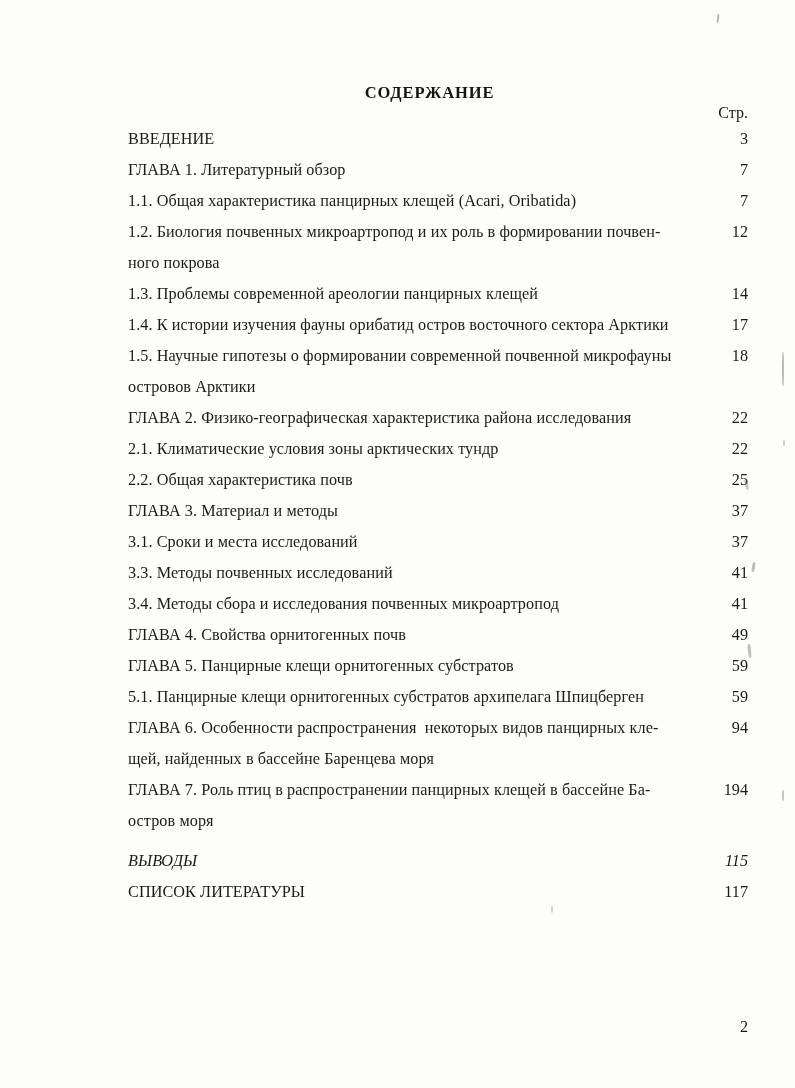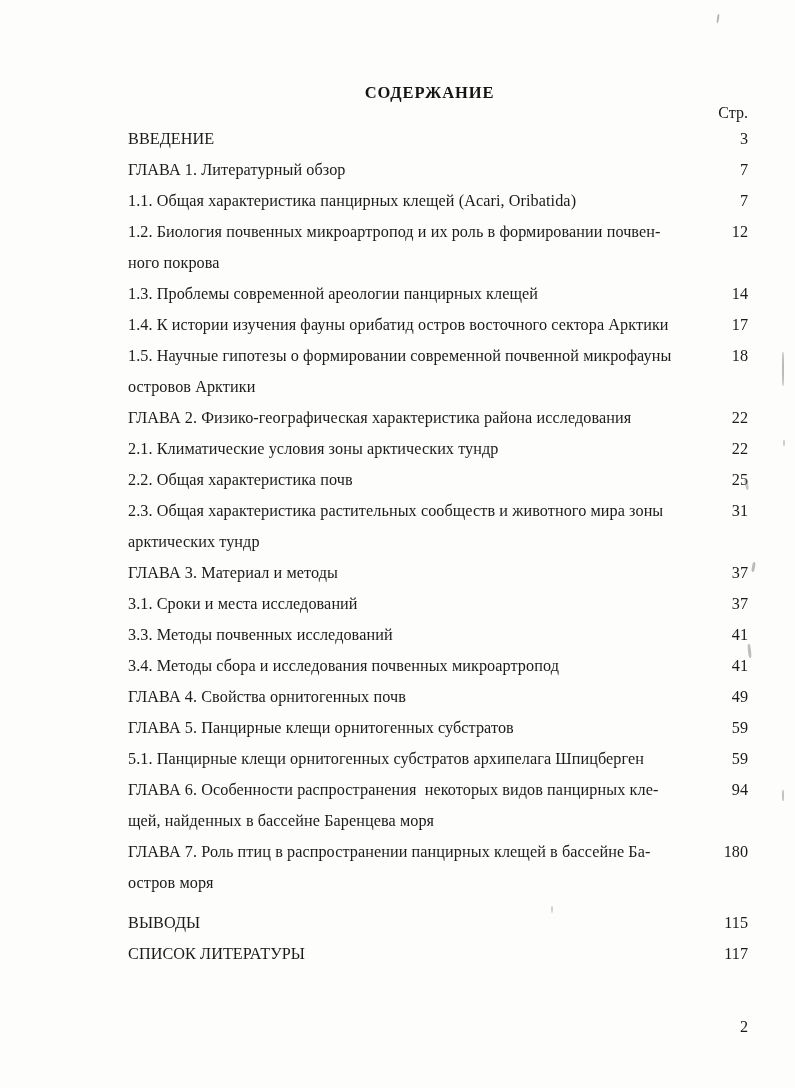"2.3. Общая характеристика растительных" div.toc-row { html: <div> <span>2.3. Общая характеристика растительных сообществ и животного мира зоны<span>арктических тундр</span></span> <span>31</span> </div> -> none }
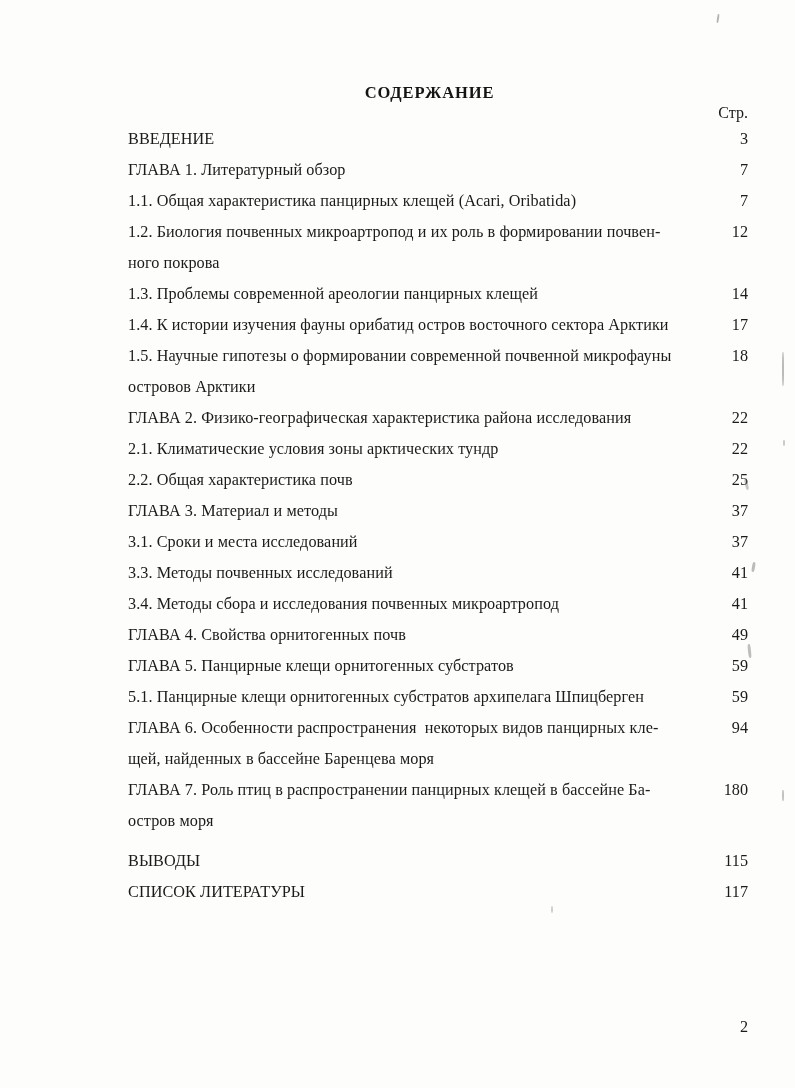"180" span.toc-page { text: 180 -> 194 }
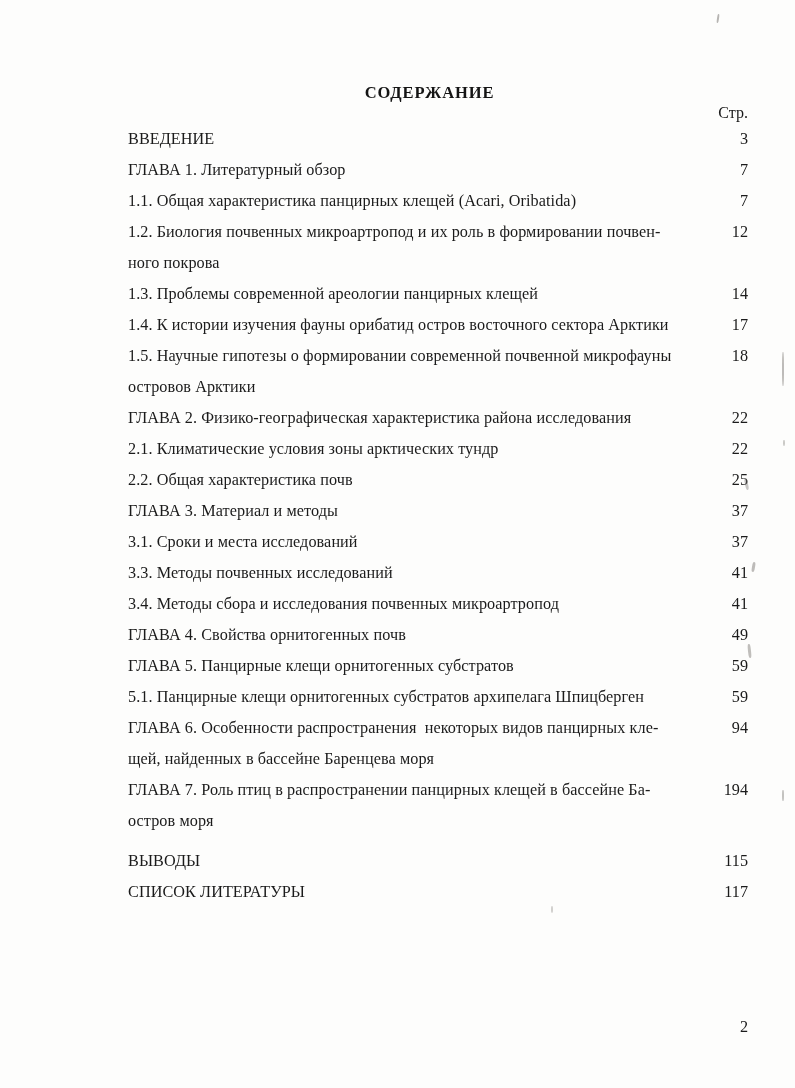"ВЫВОДЫ" .toc-row.gap-before { font-style: none -> italic }
